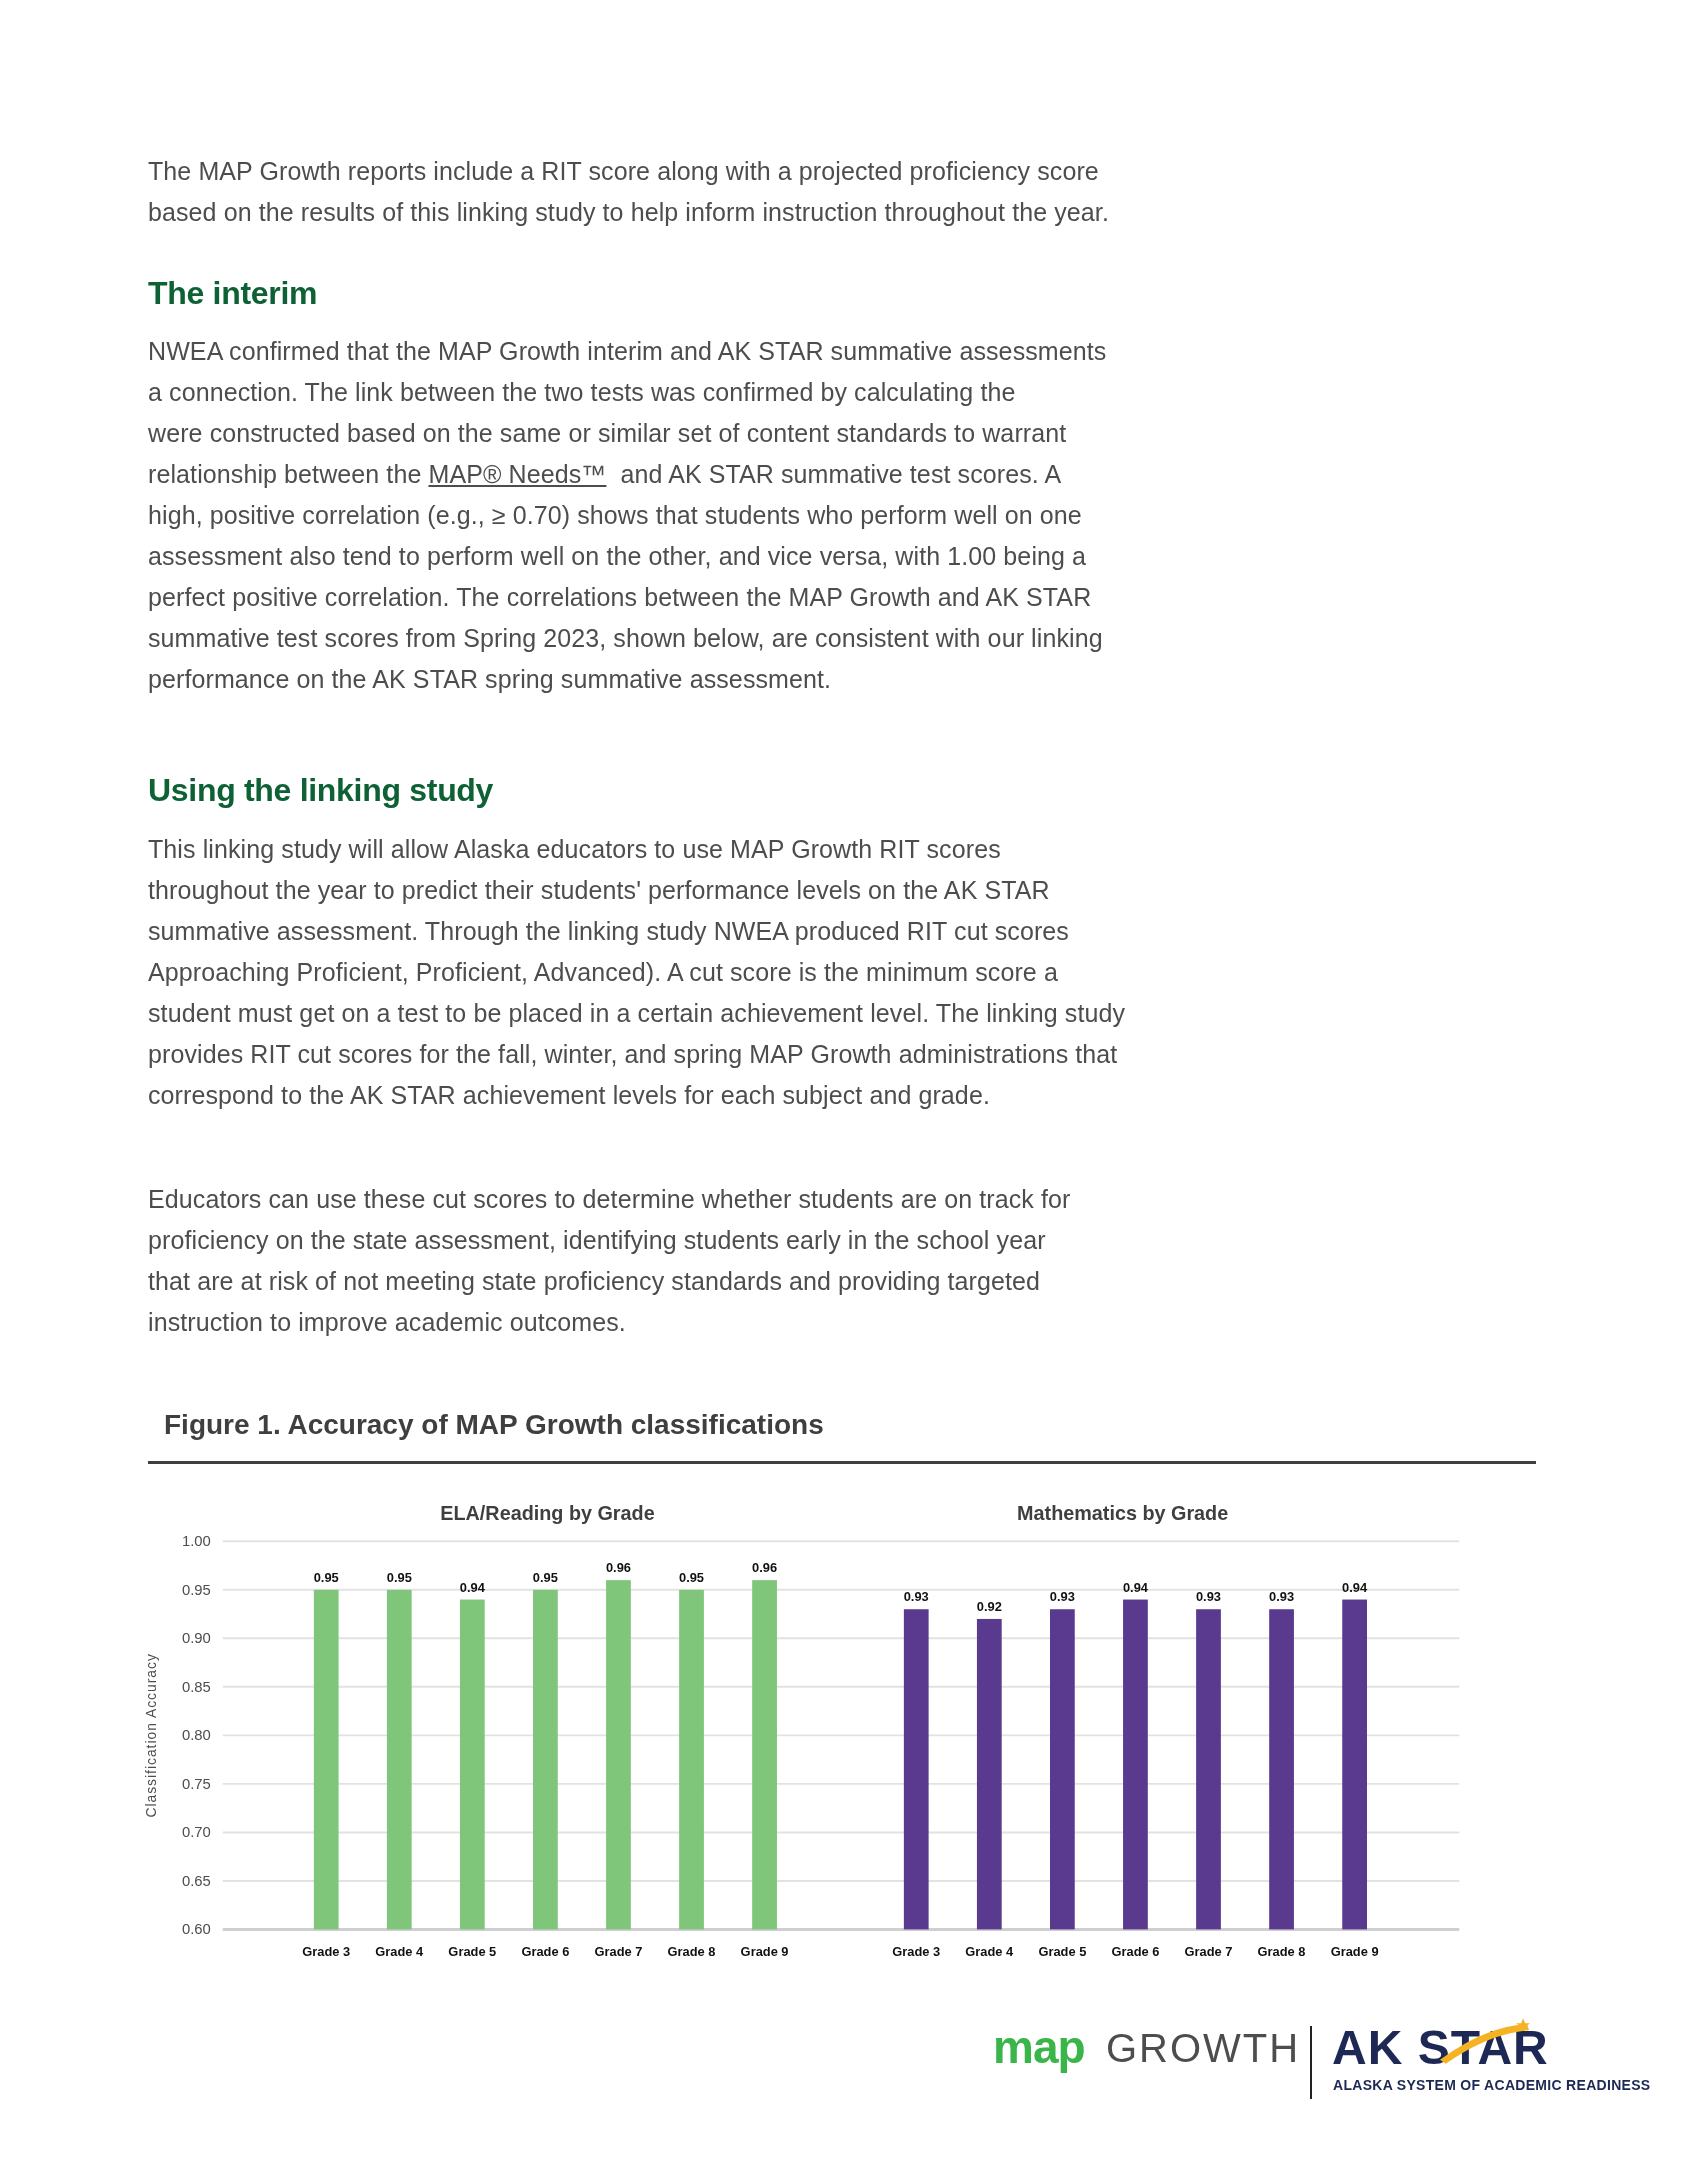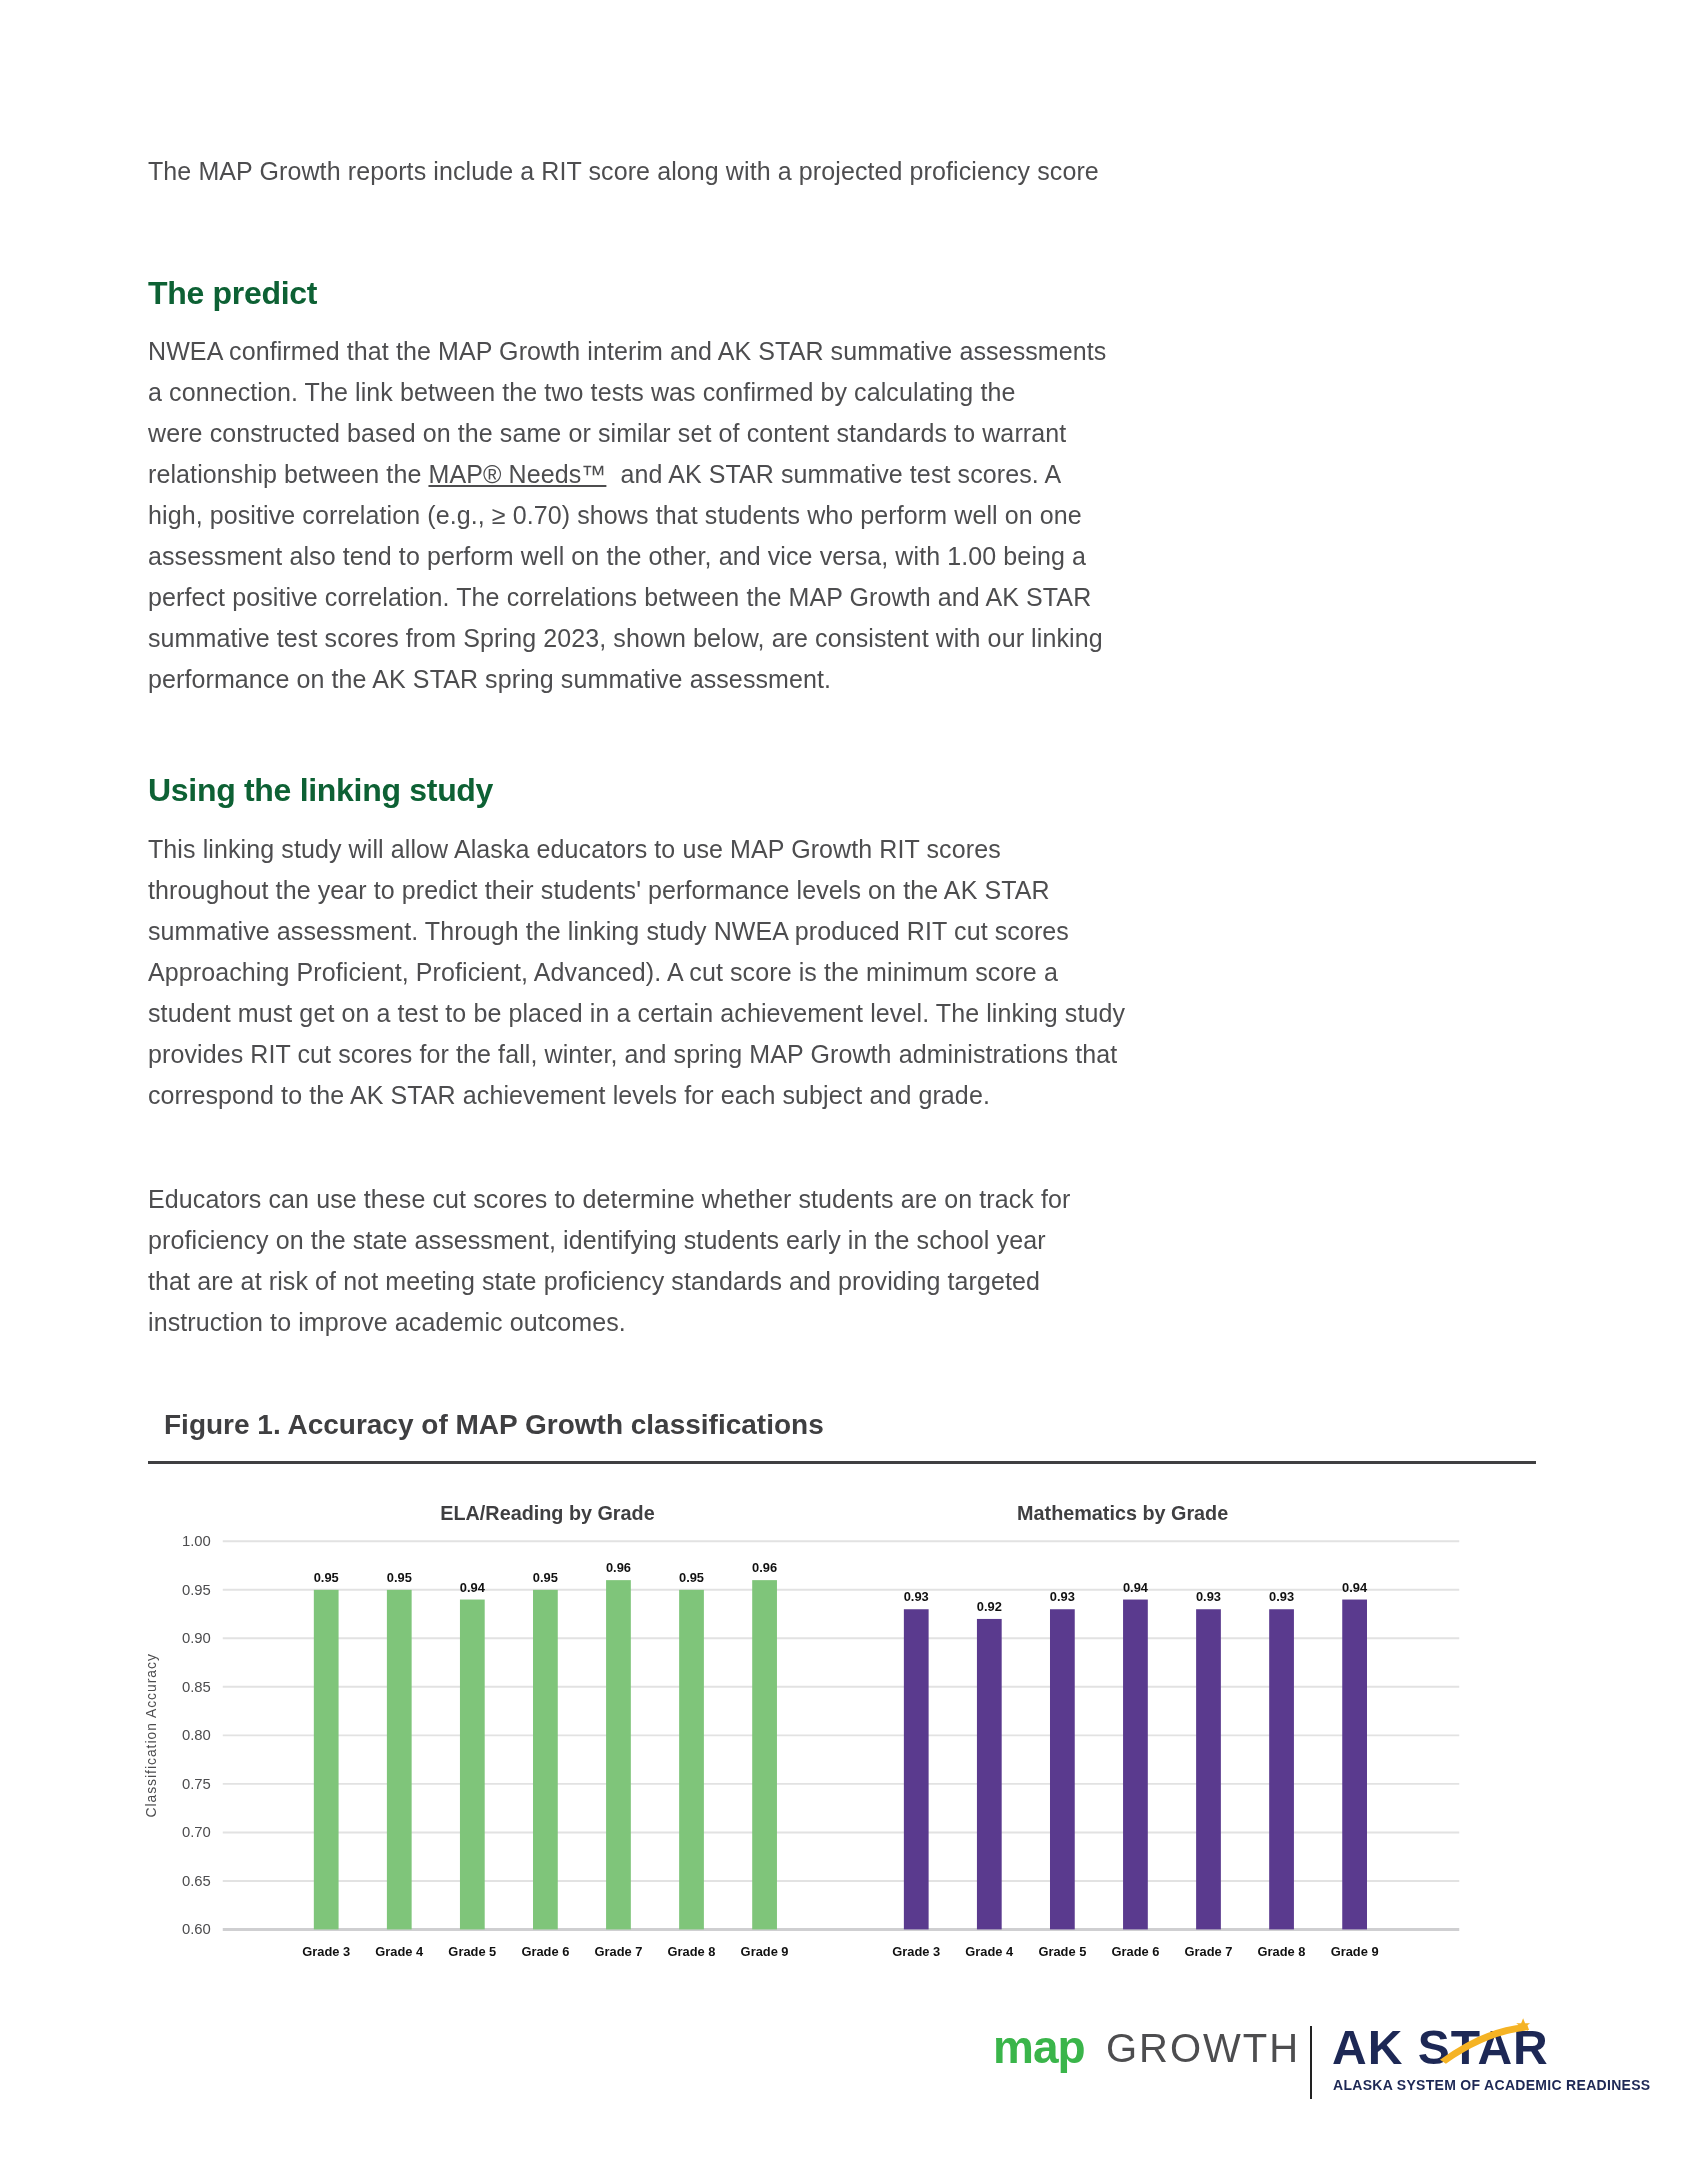"based on the results of" span.line { html: none -> <span>based on the results of this linking study to help inform instruction throughout the year.</span> }
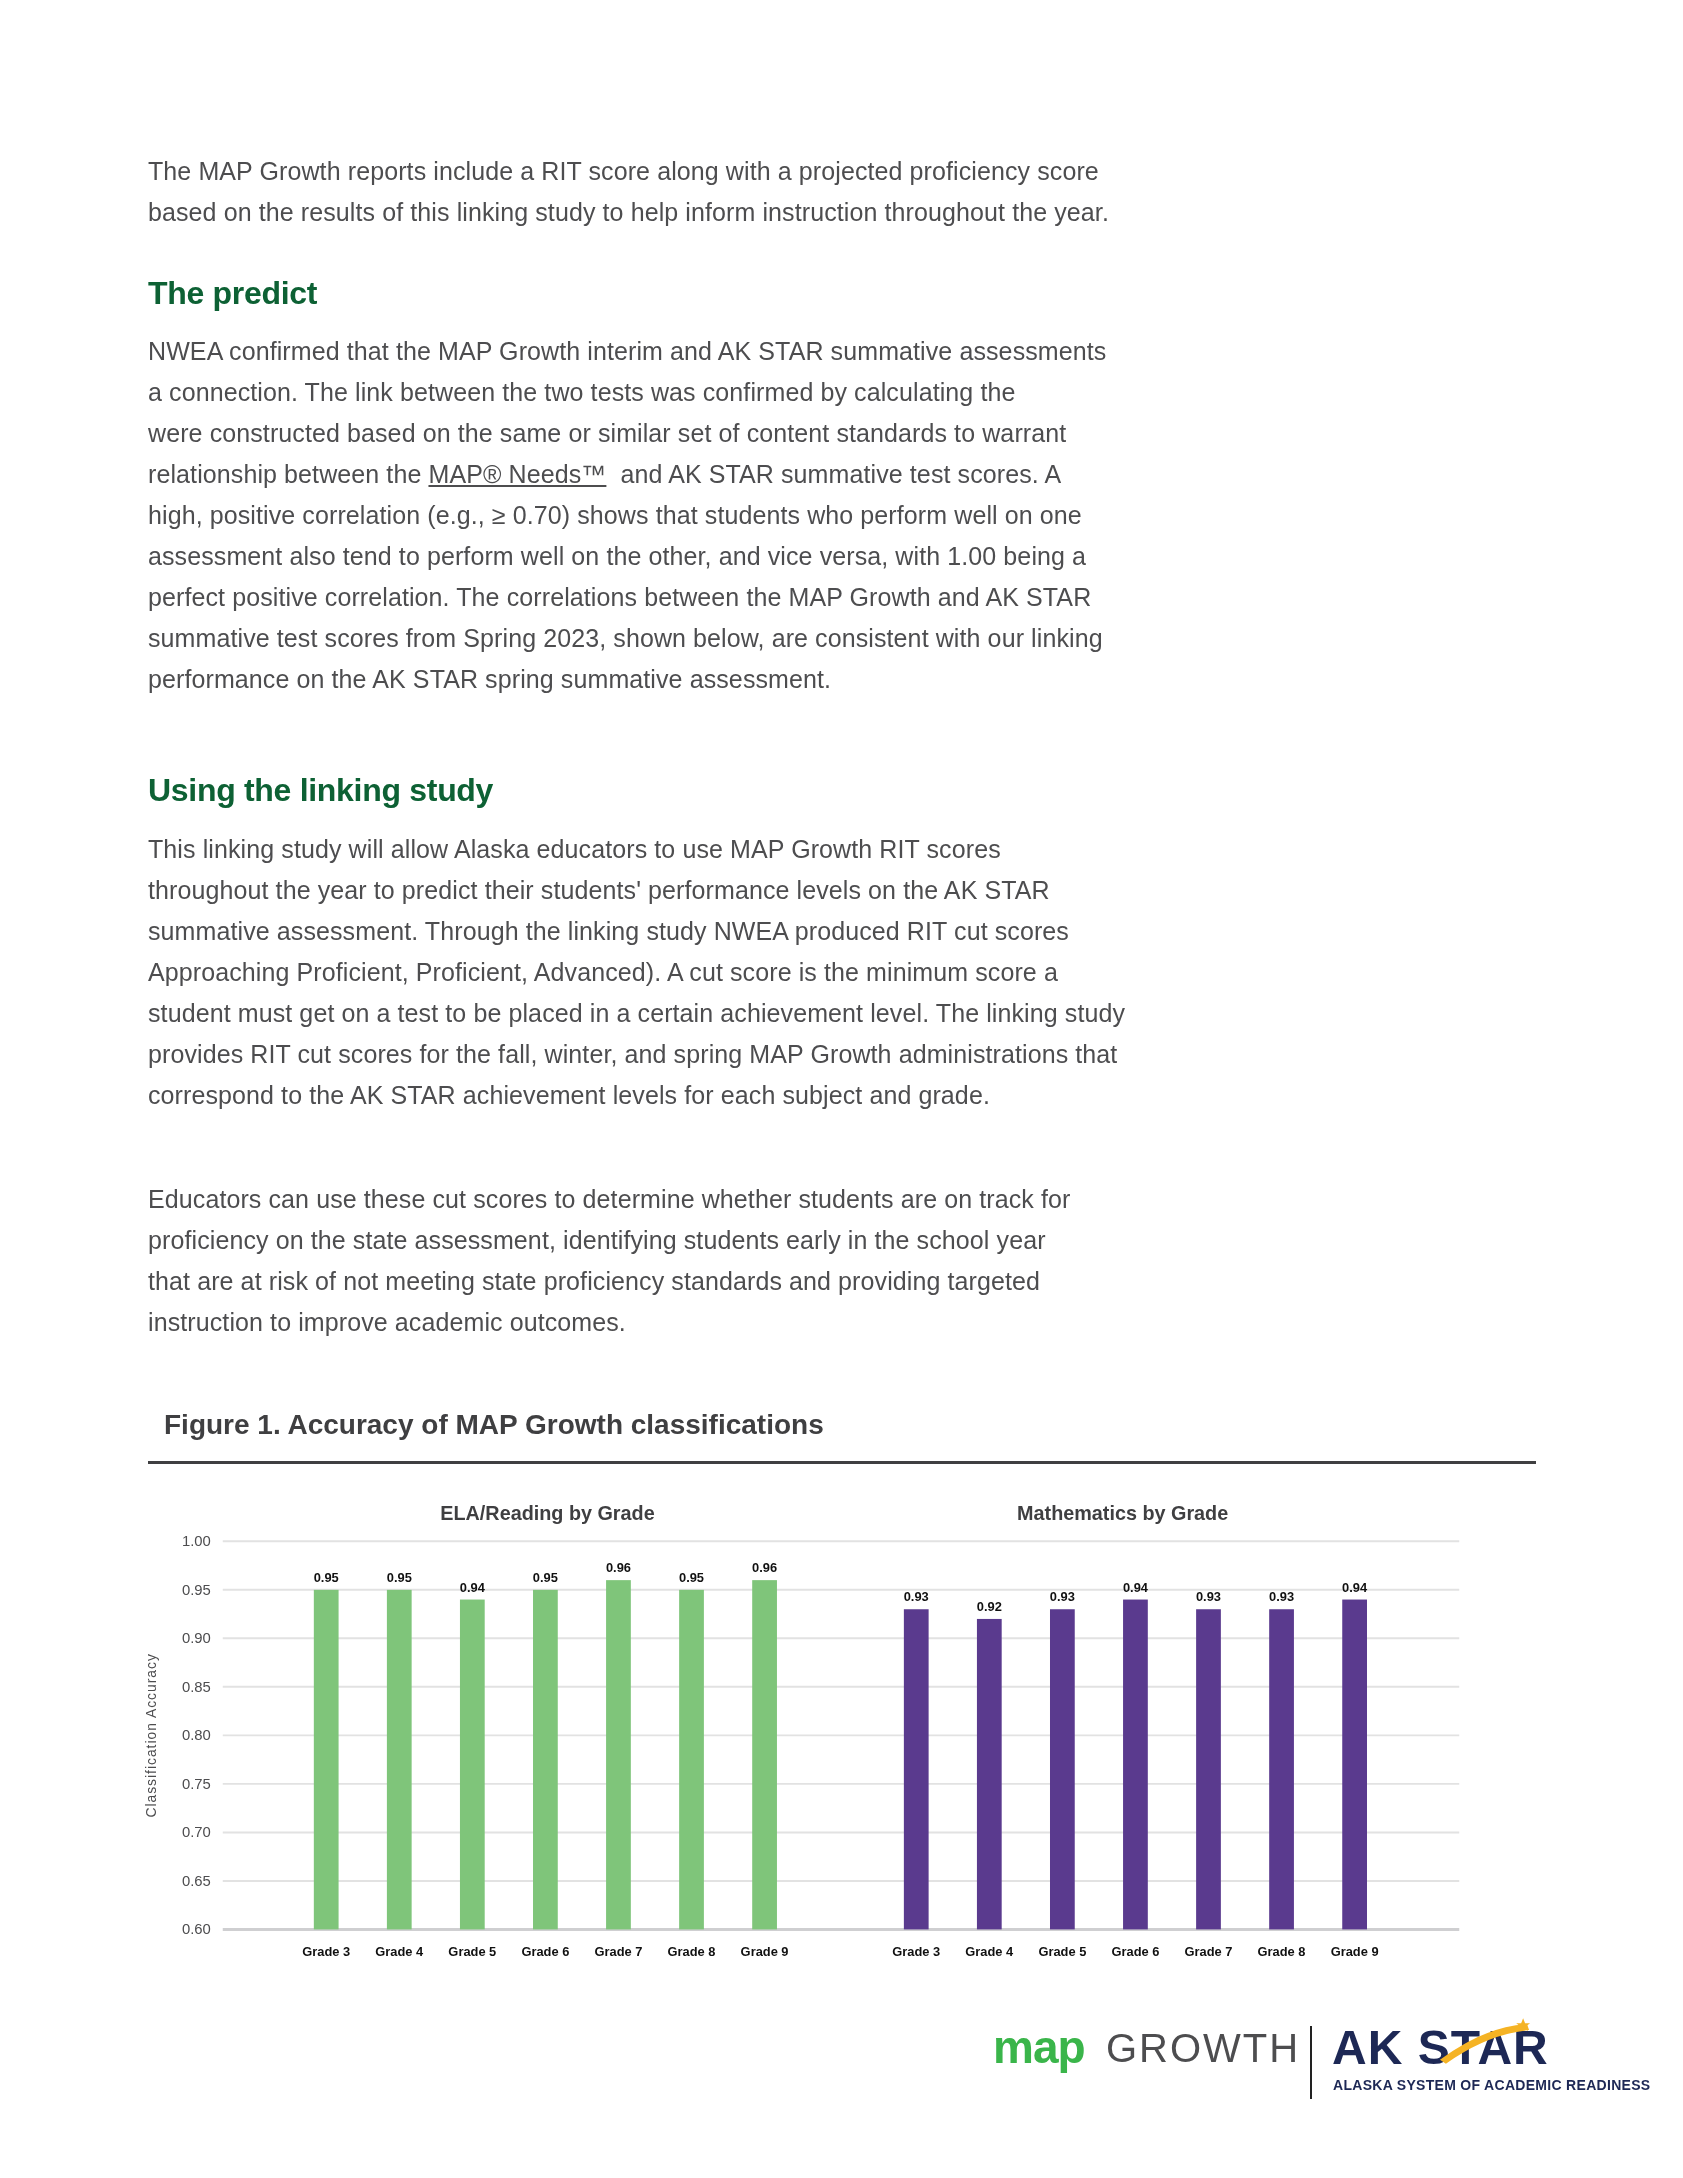"The predict" h2.heading { text: predict -> interim }
